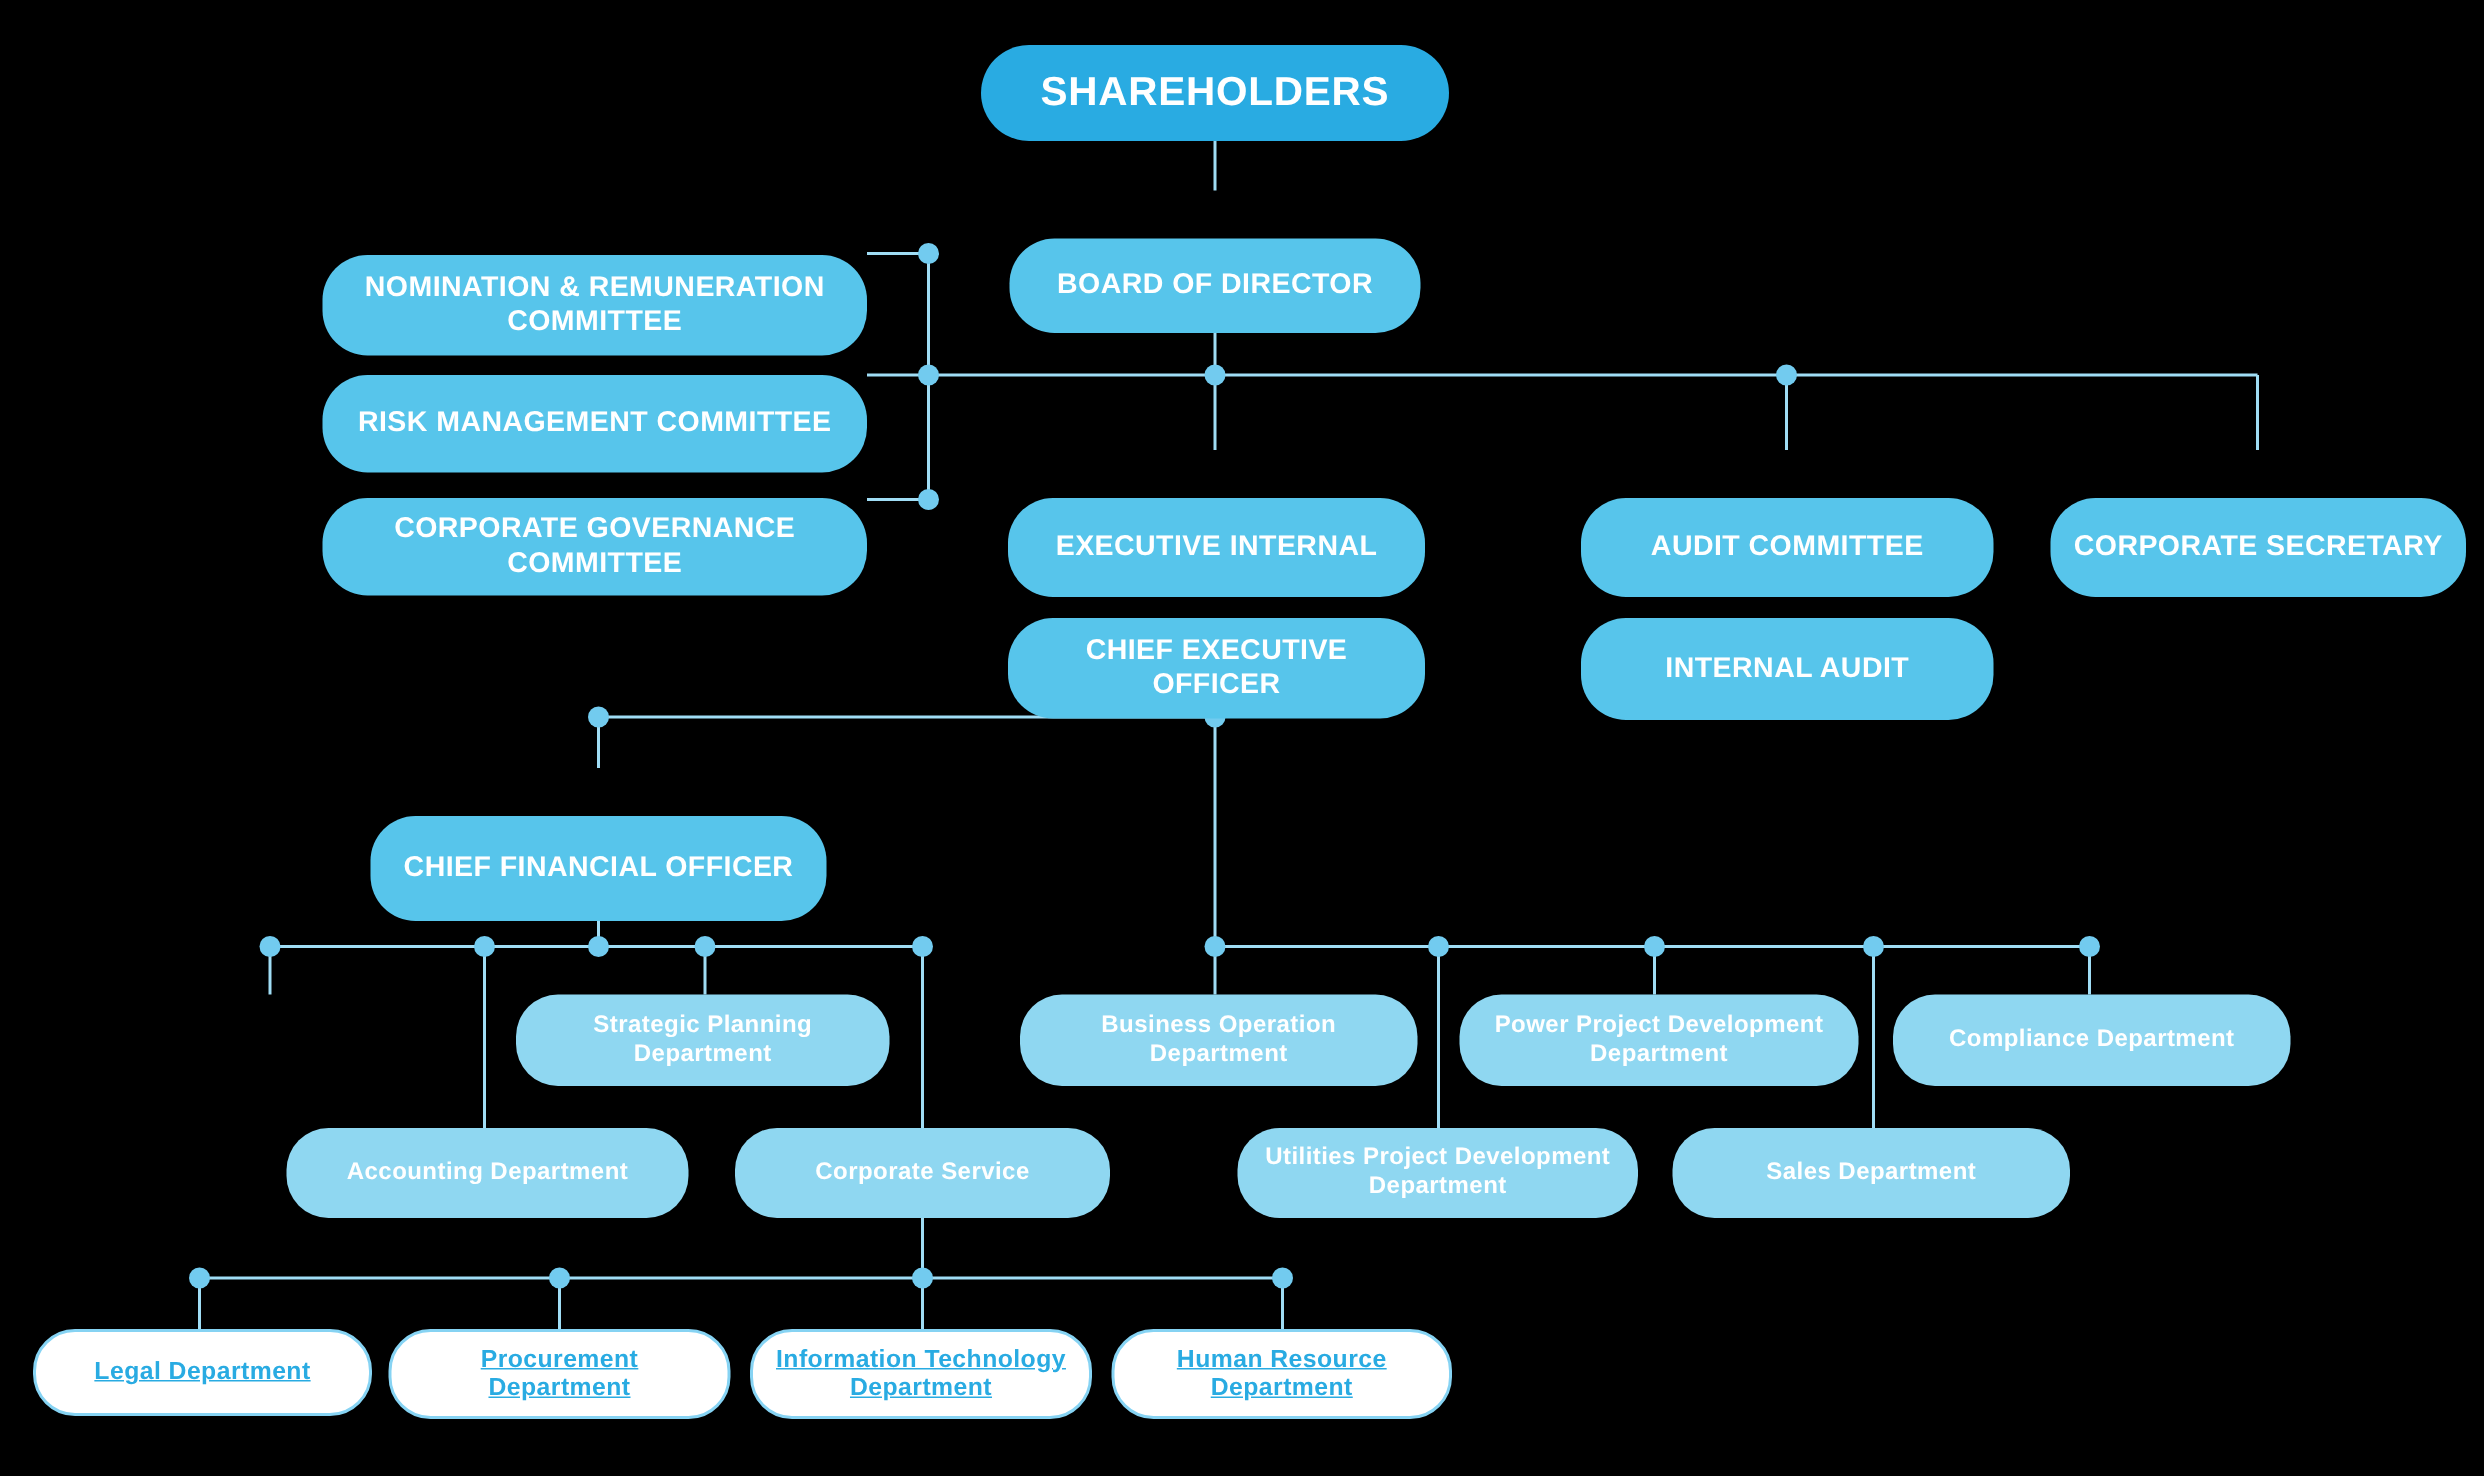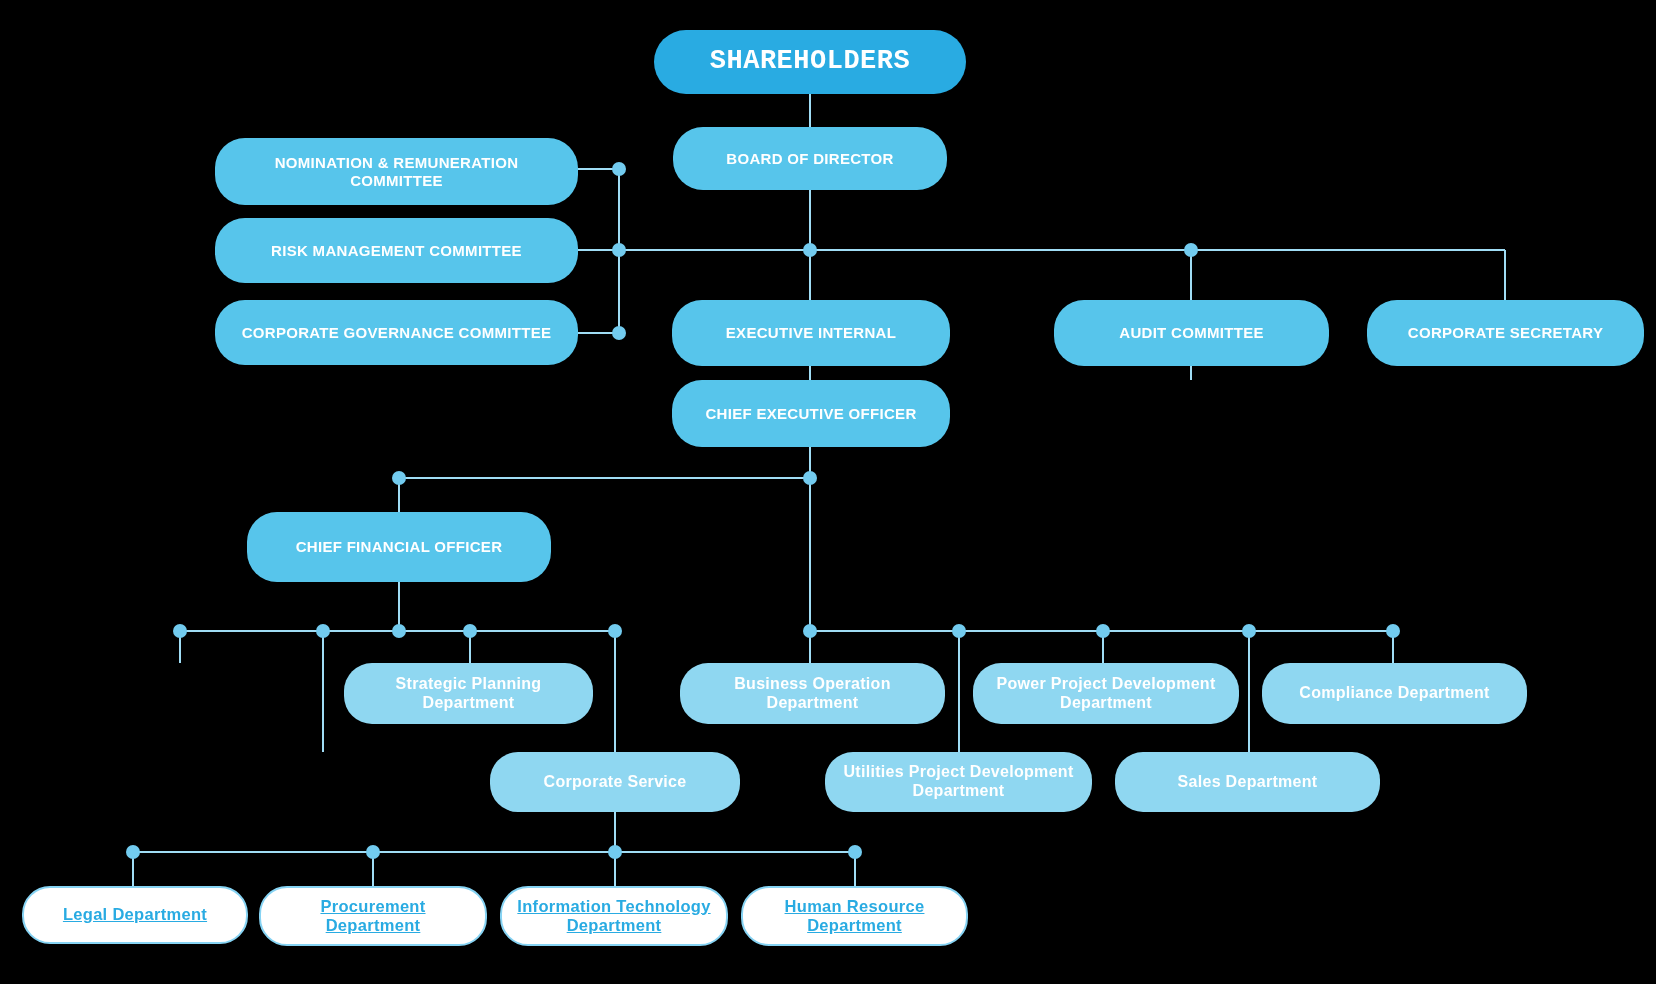"SHAREHOLDERS" .t1 { font-family: Liberation Mono, monospace -> none }
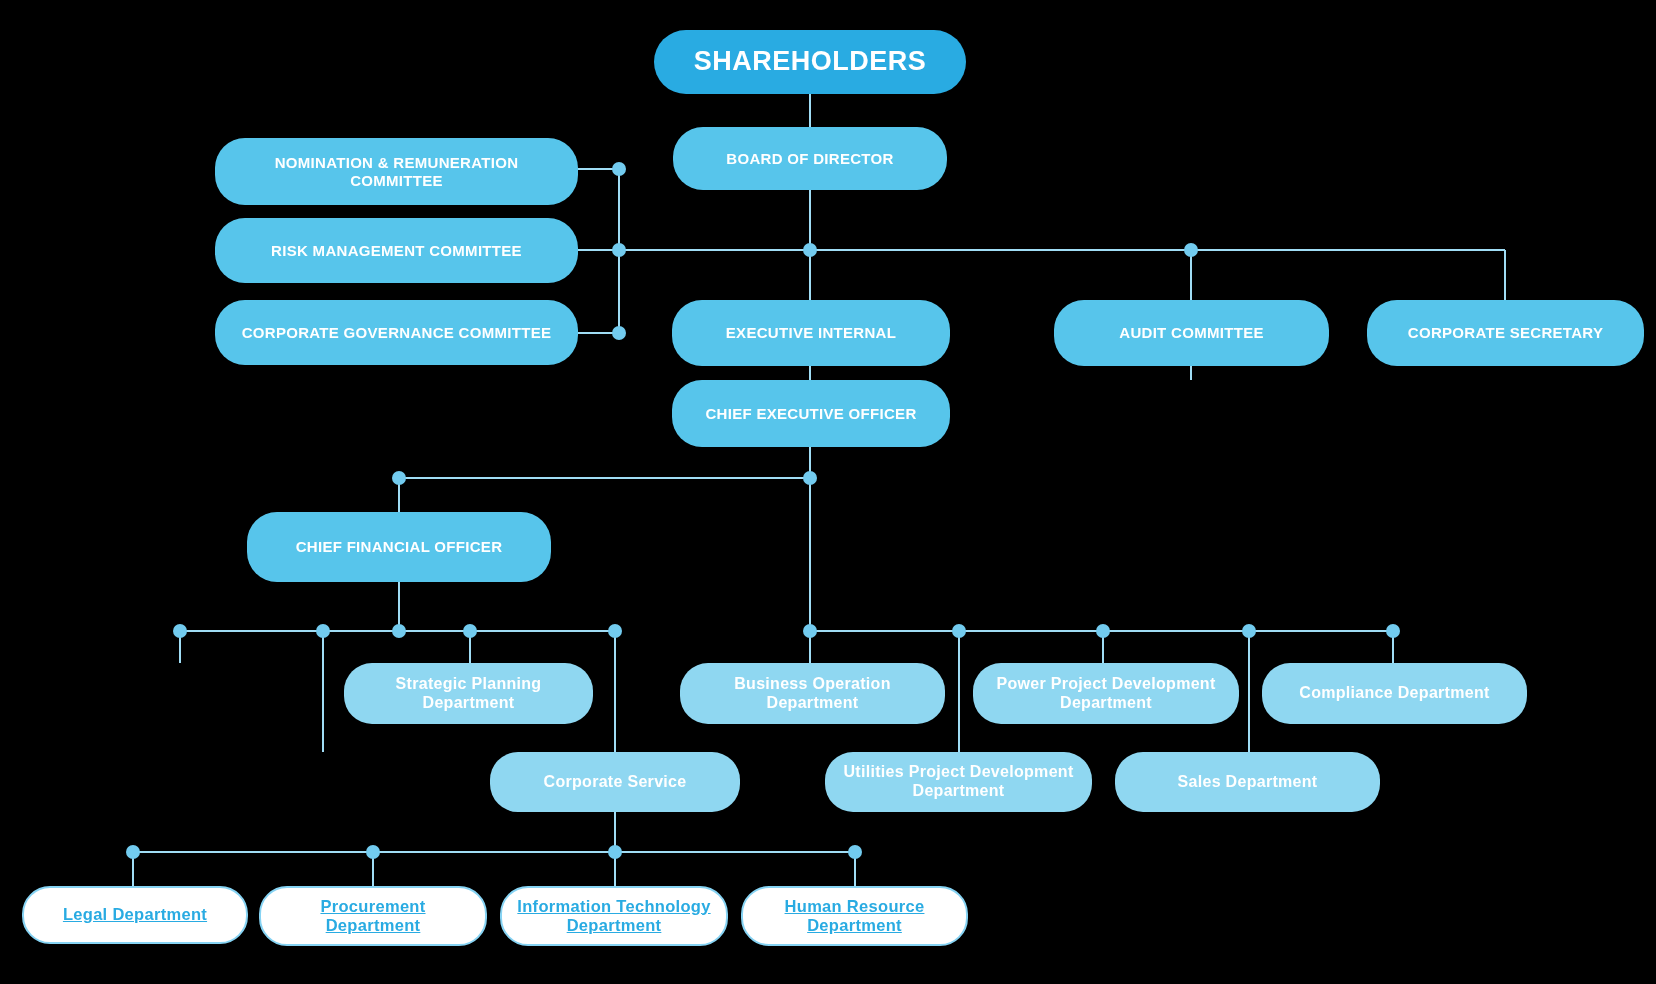"NOMINATION & REMUNERATION COMMITTEE" .t2 { font-size: 15px -> 19px; margin-top: none -> 32px }
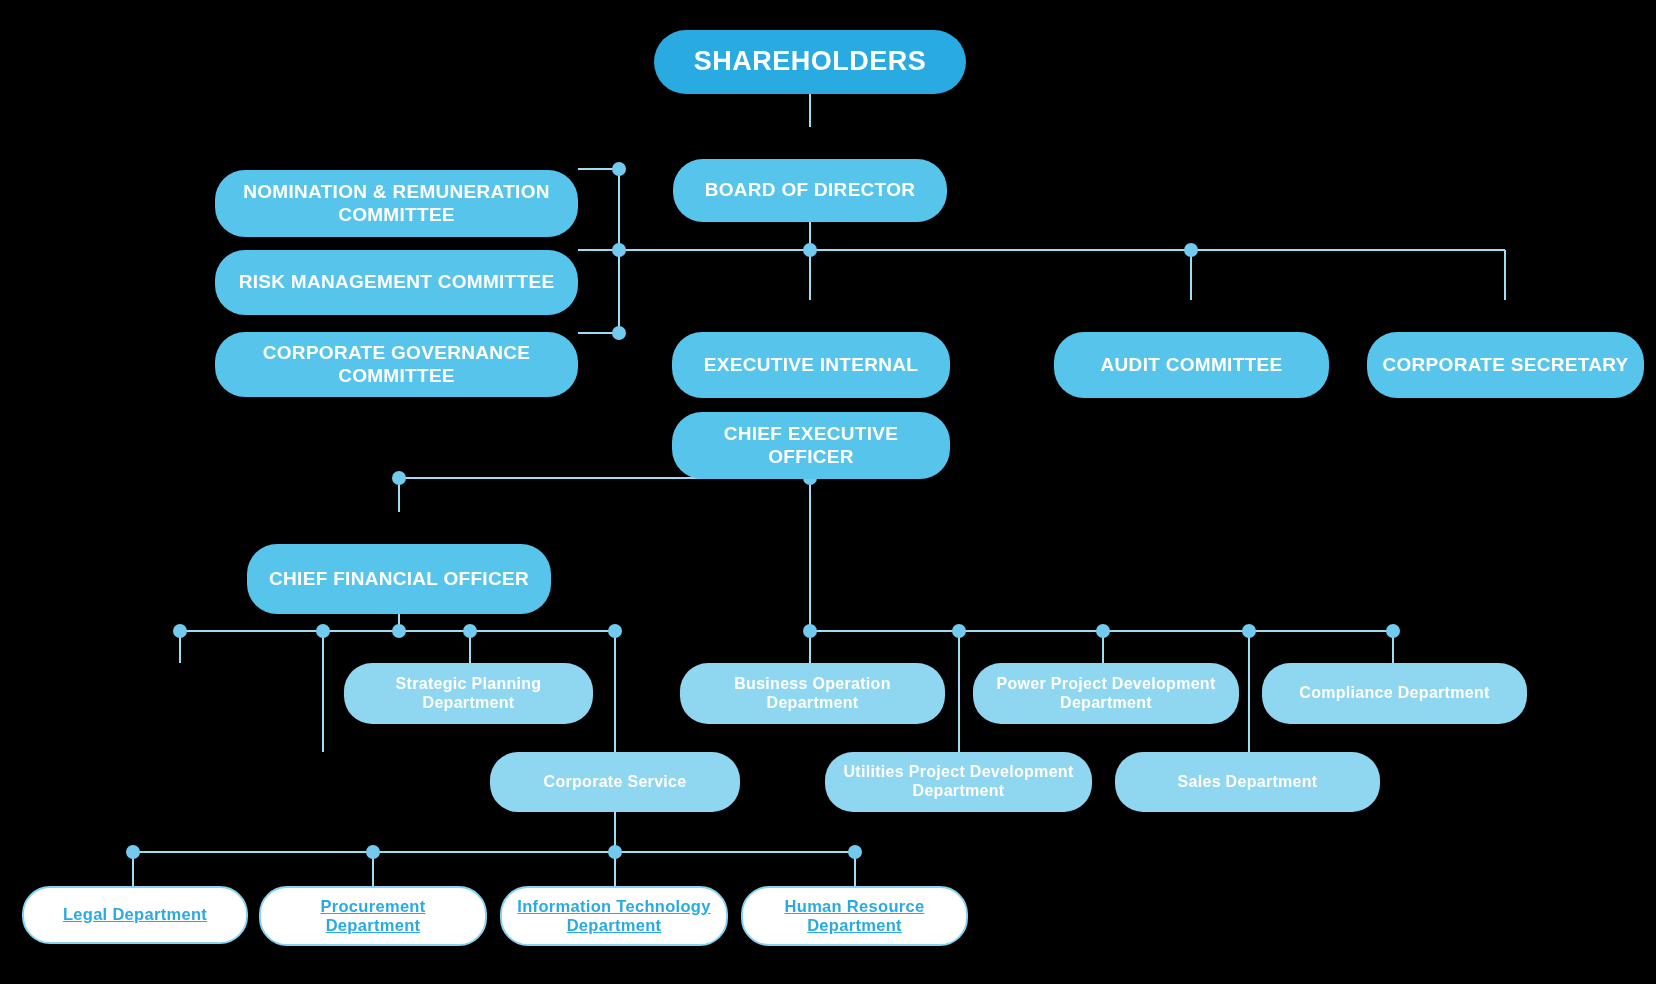"INTERNAL AUDIT" div.node { html: none -> <div>INTERNAL AUDIT</div> }
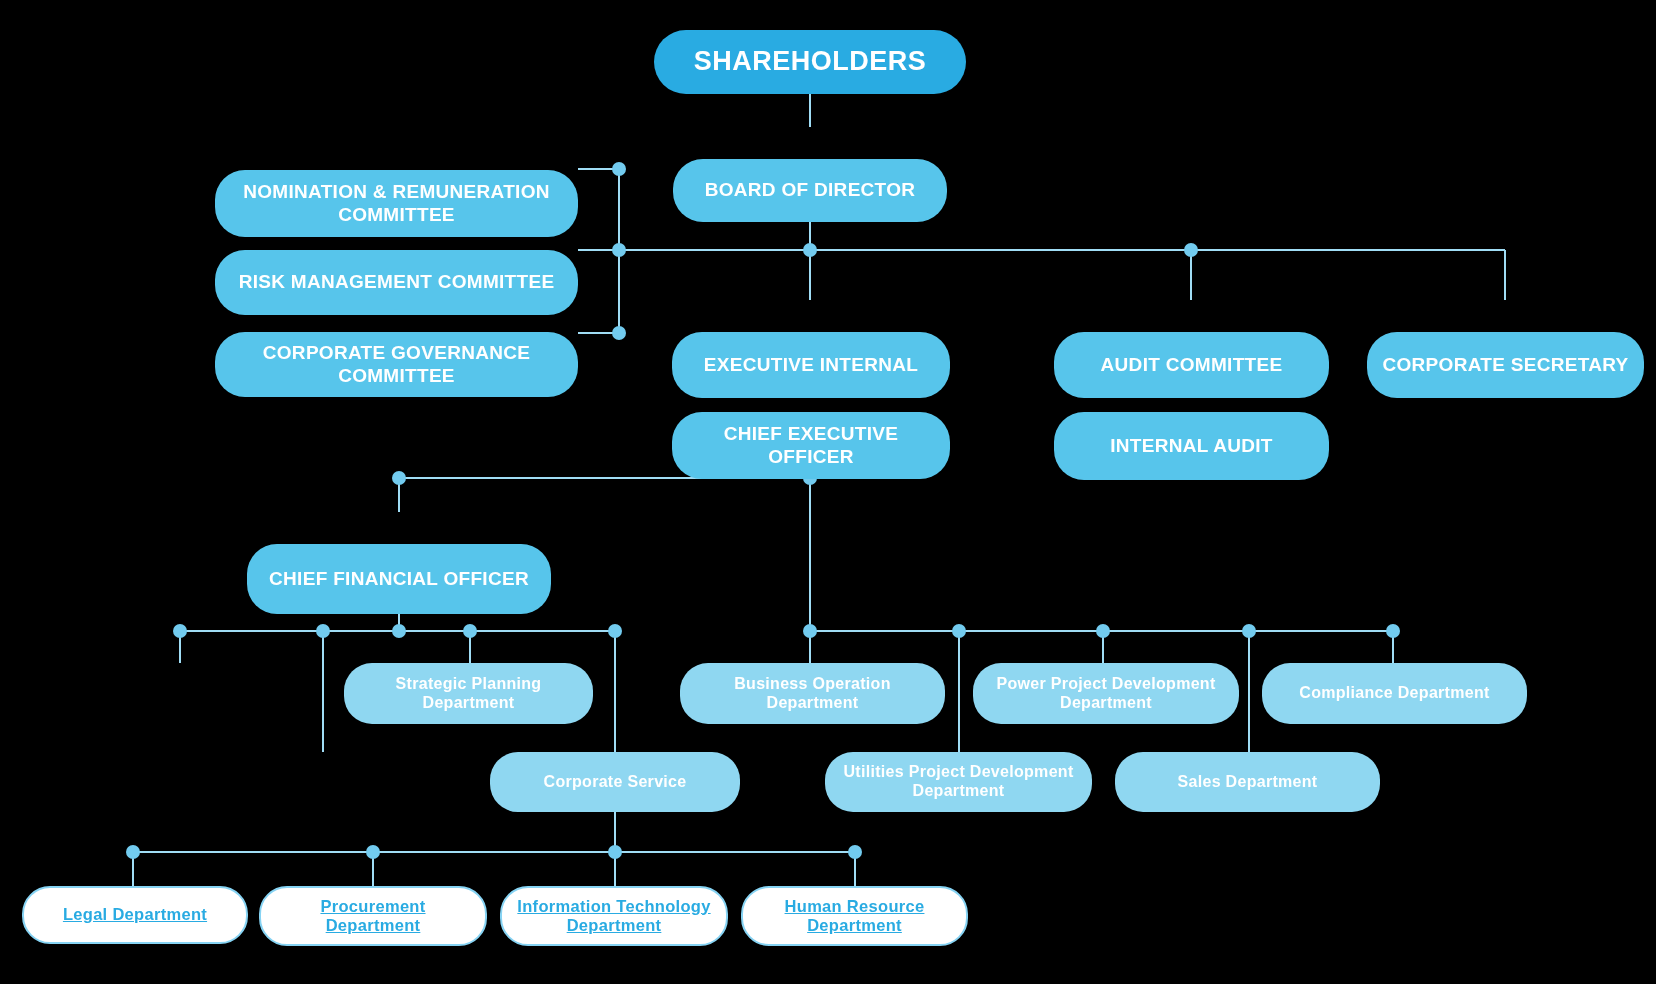"Accounting Department" div.node { html: none -> <div>Accounting Department</div> }
